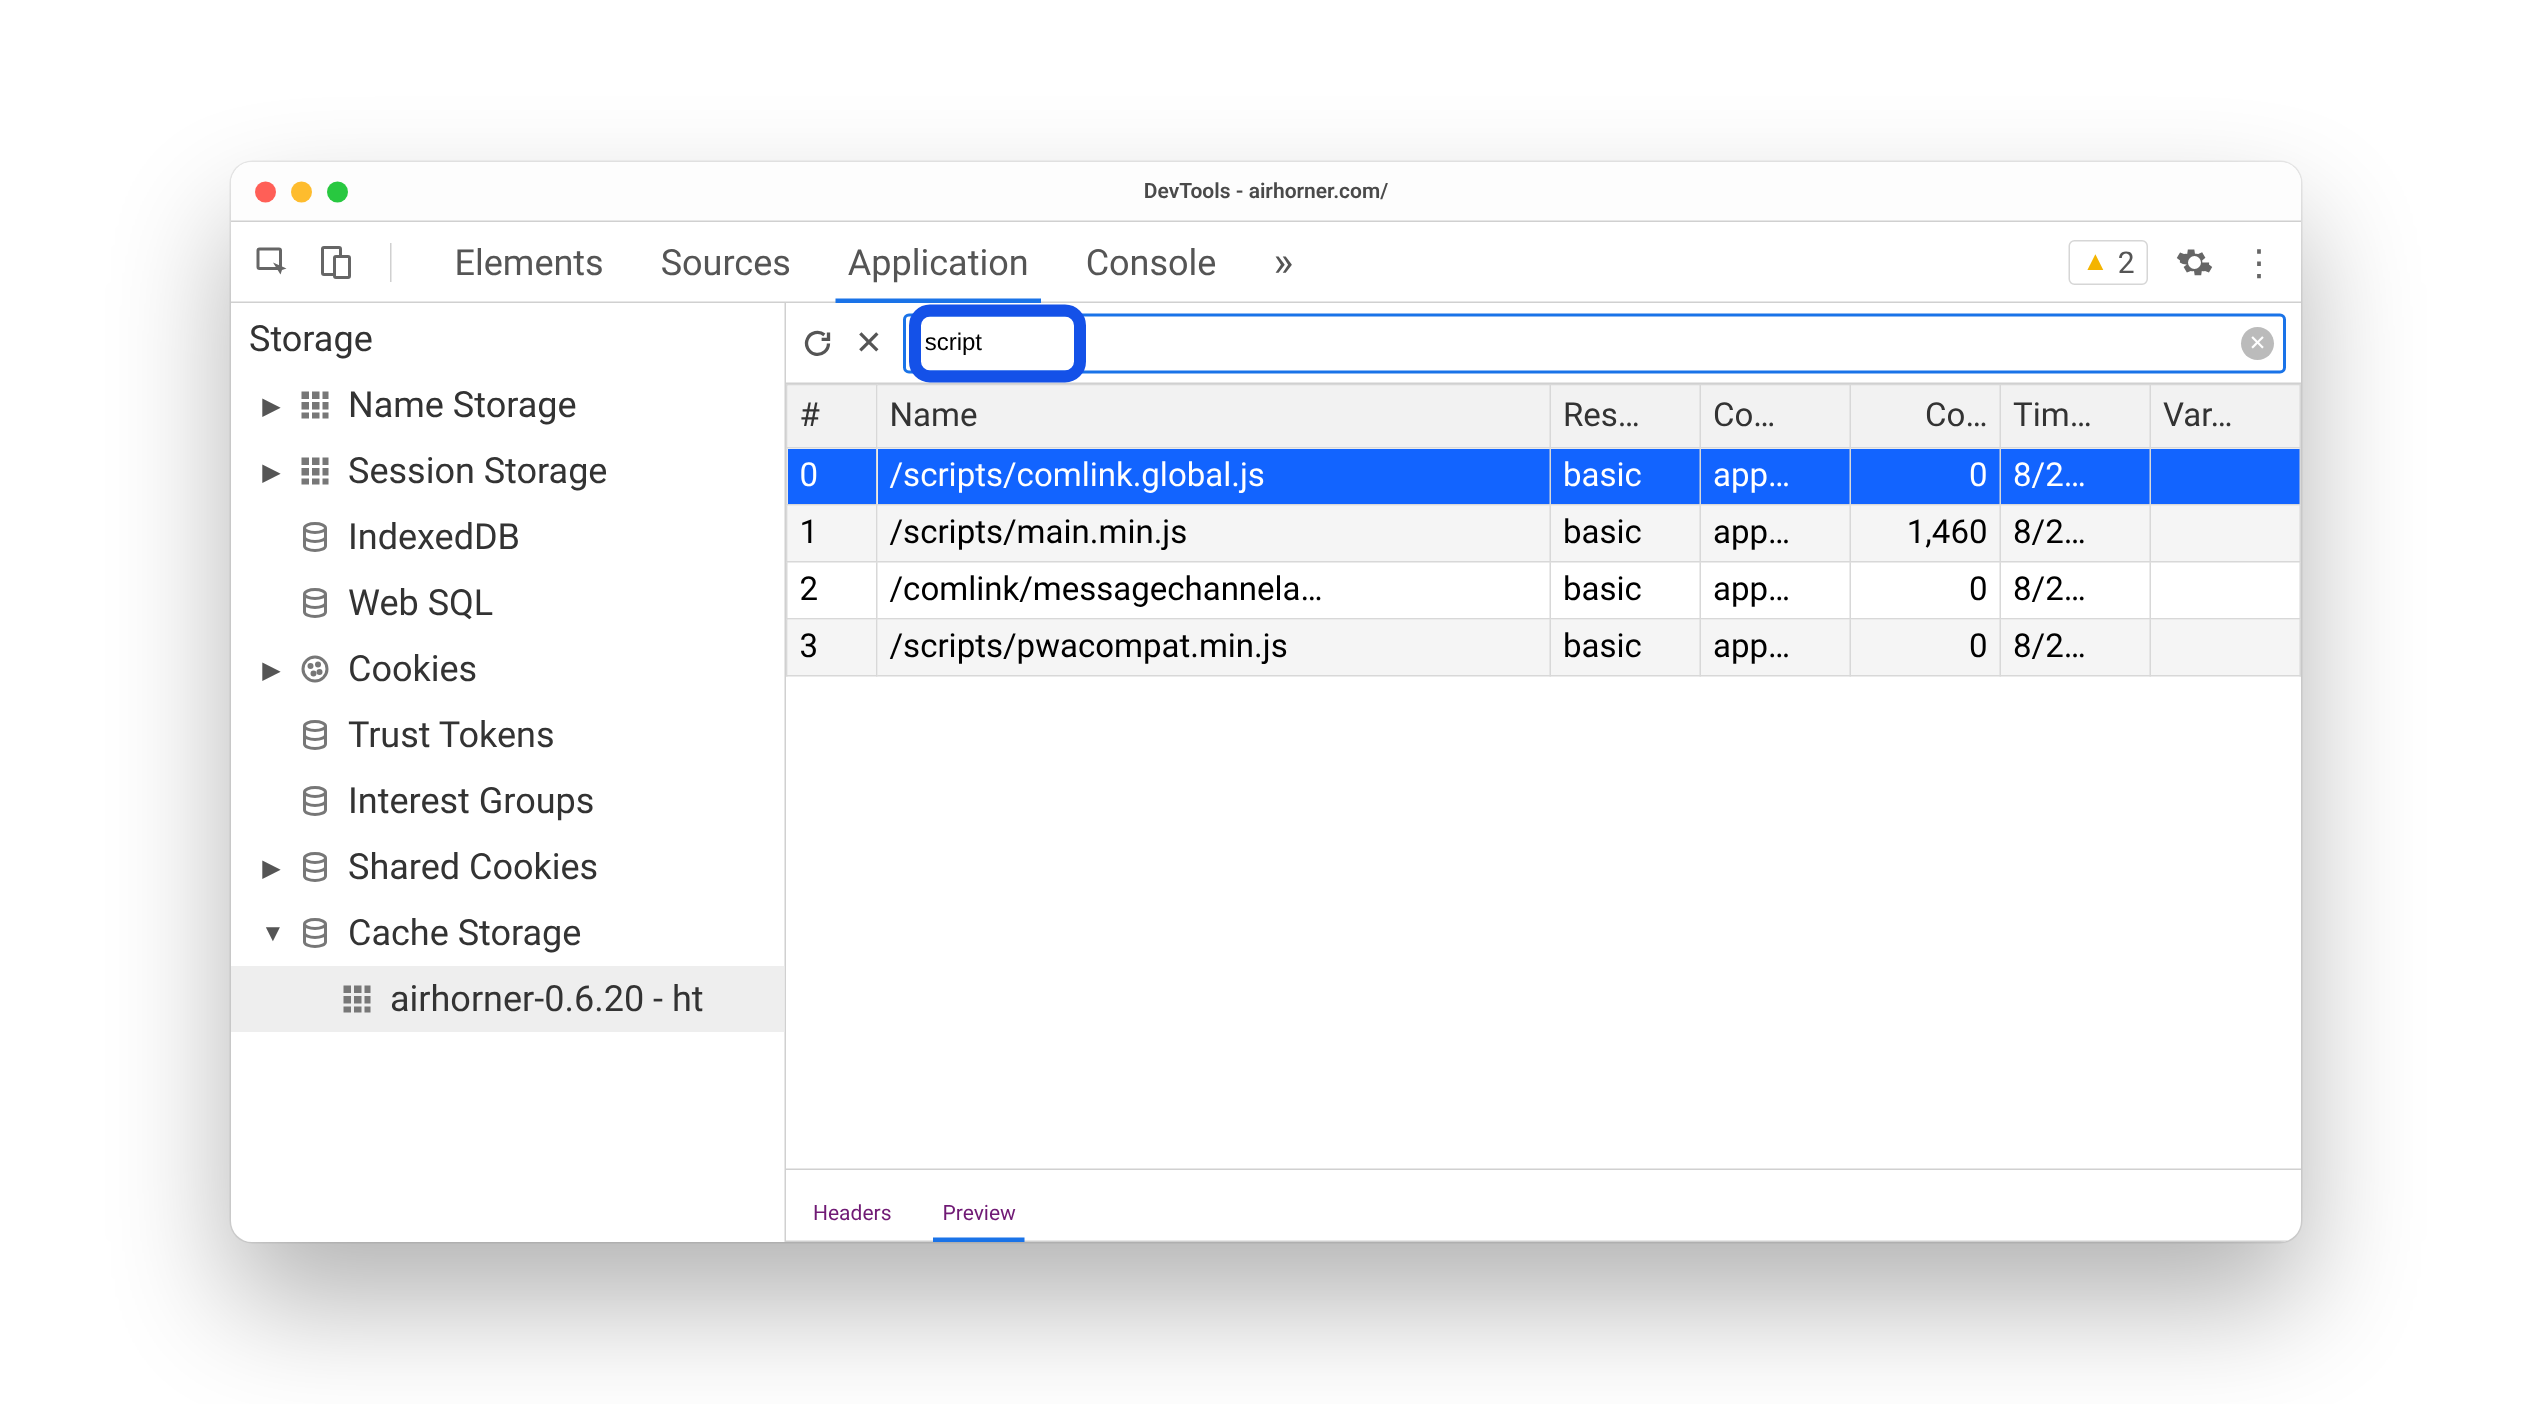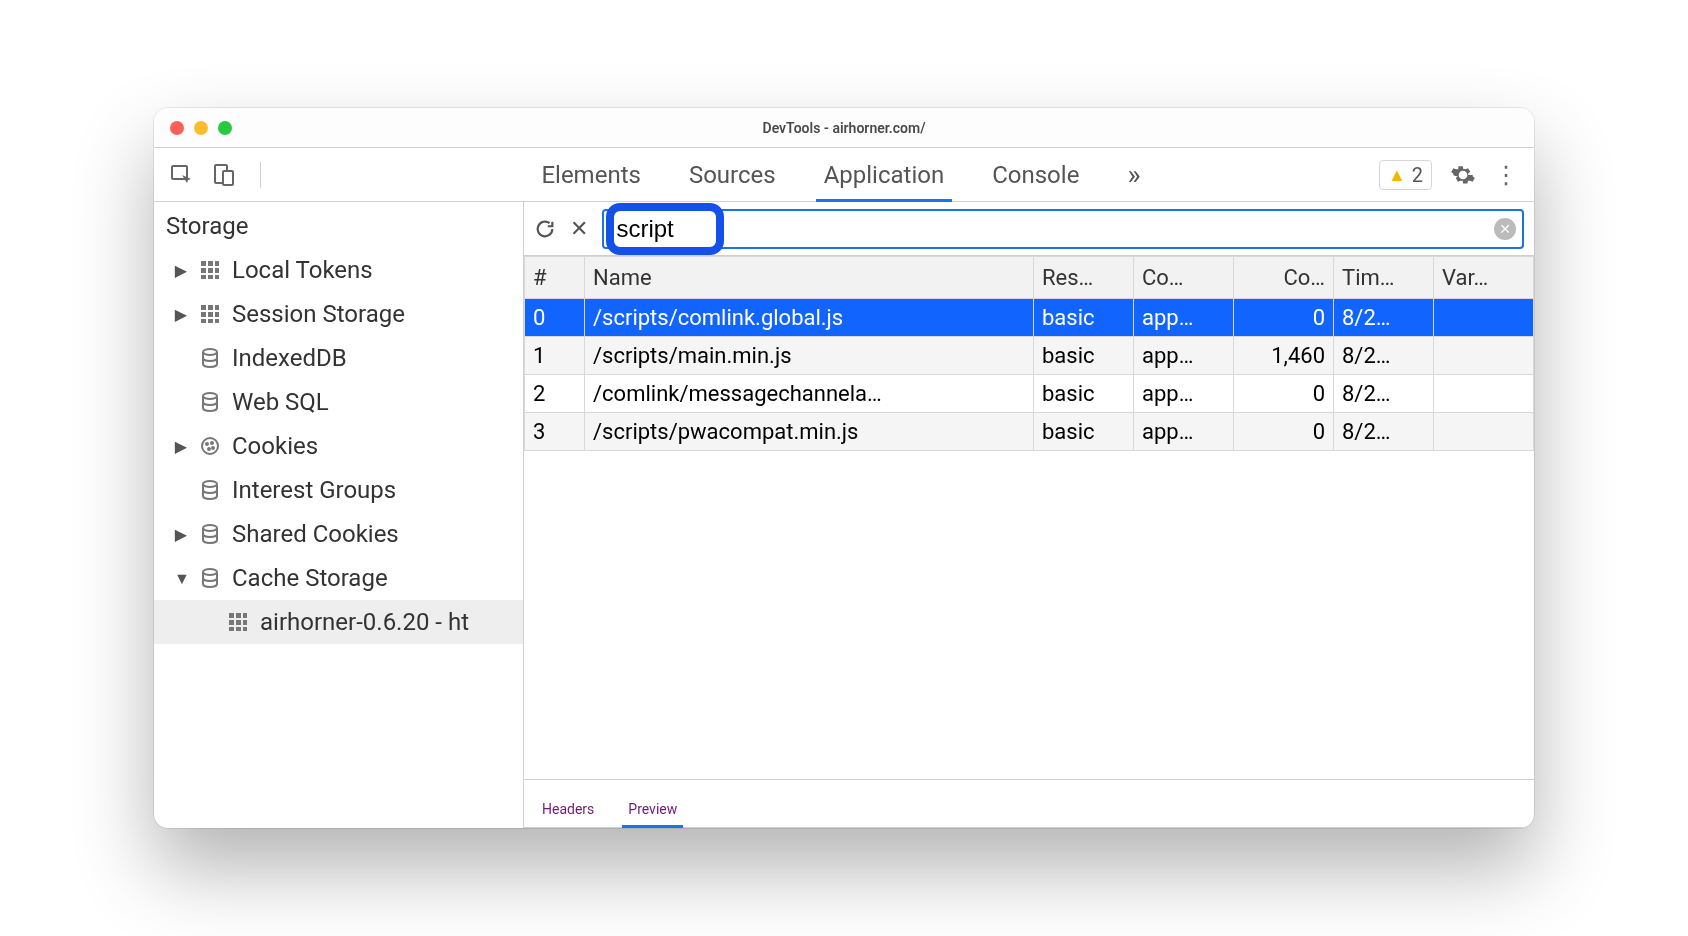"Elements" .tabs { gap: 48px -> 38px; justify-content: center -> none }
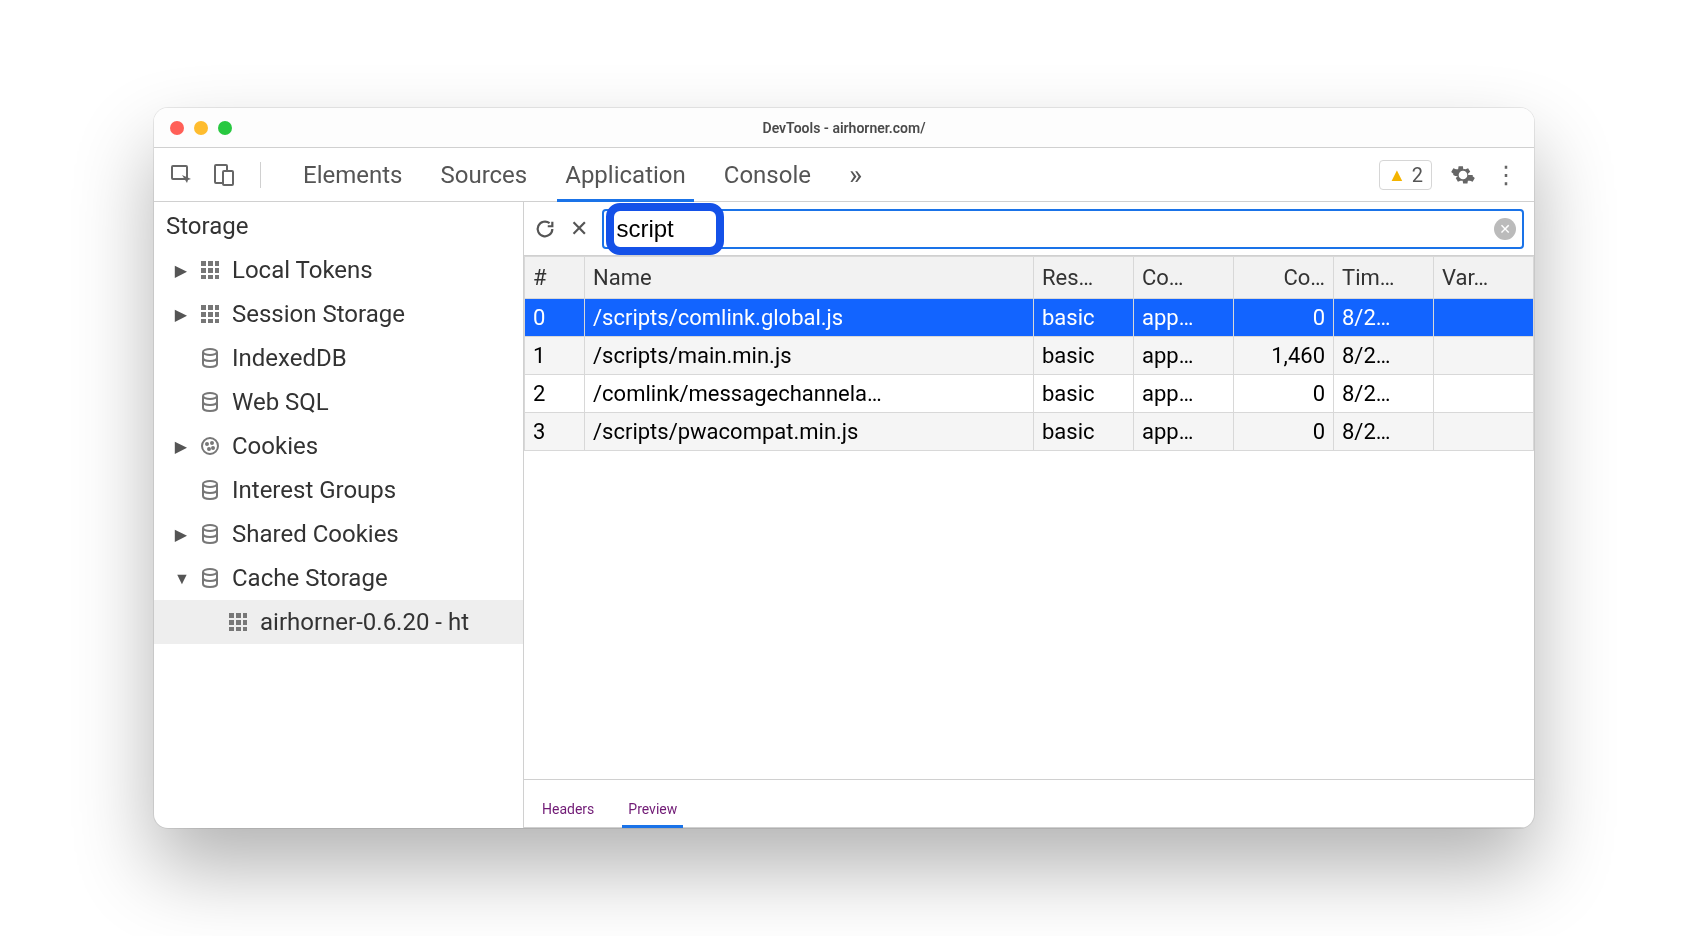"script" .filter-input { font-size: 24px -> 16px }
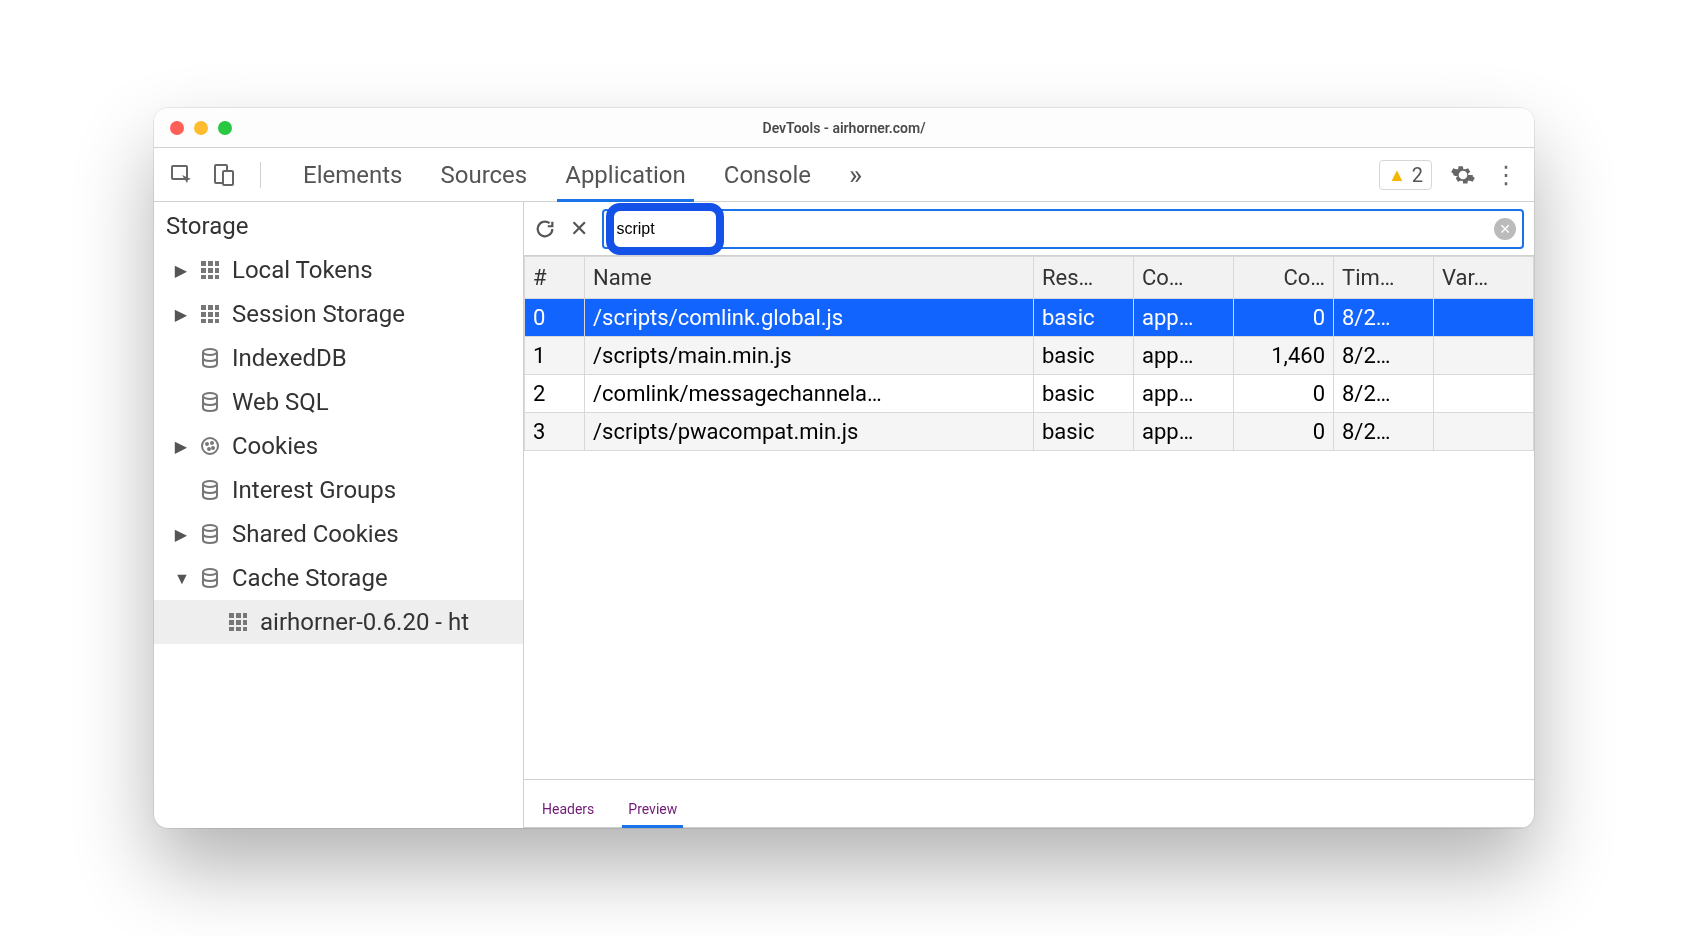"Local Tokens" span { text: Local Tokens -> Name Storage }
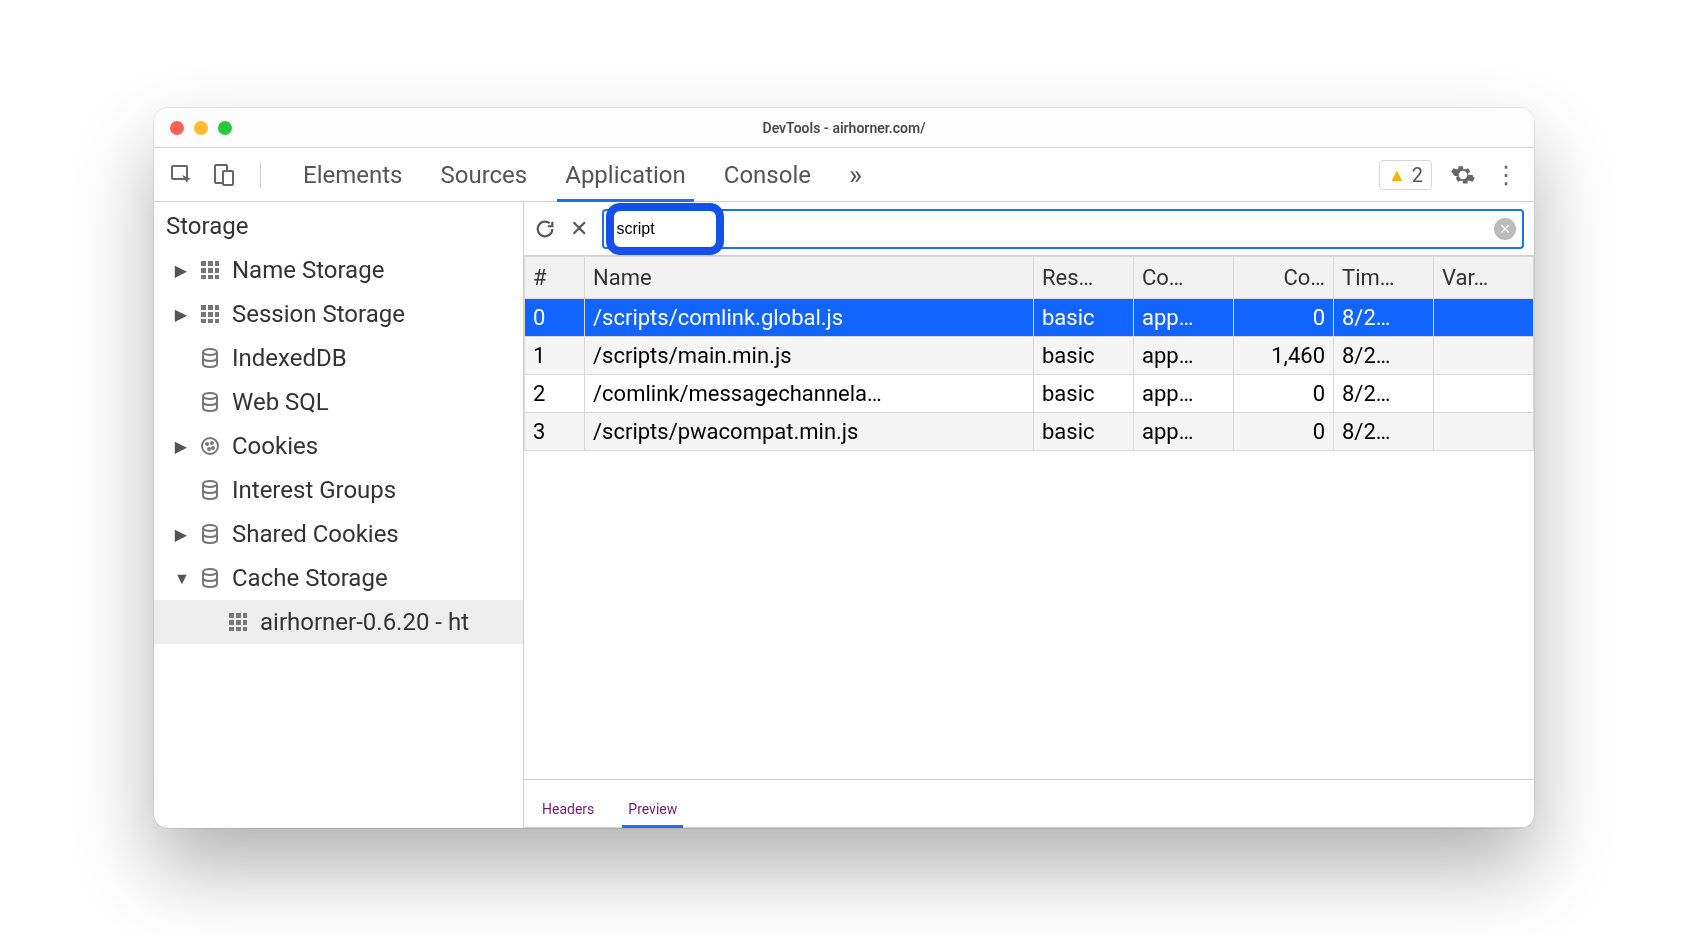"Trust Tokens" div.tree-row { html: none -> <div> <span>▶</span> <span> <svg> <ellipse></ellipse> <path></path> <path></path> </svg> </span> <span>Trust Tokens</span> </div> }
